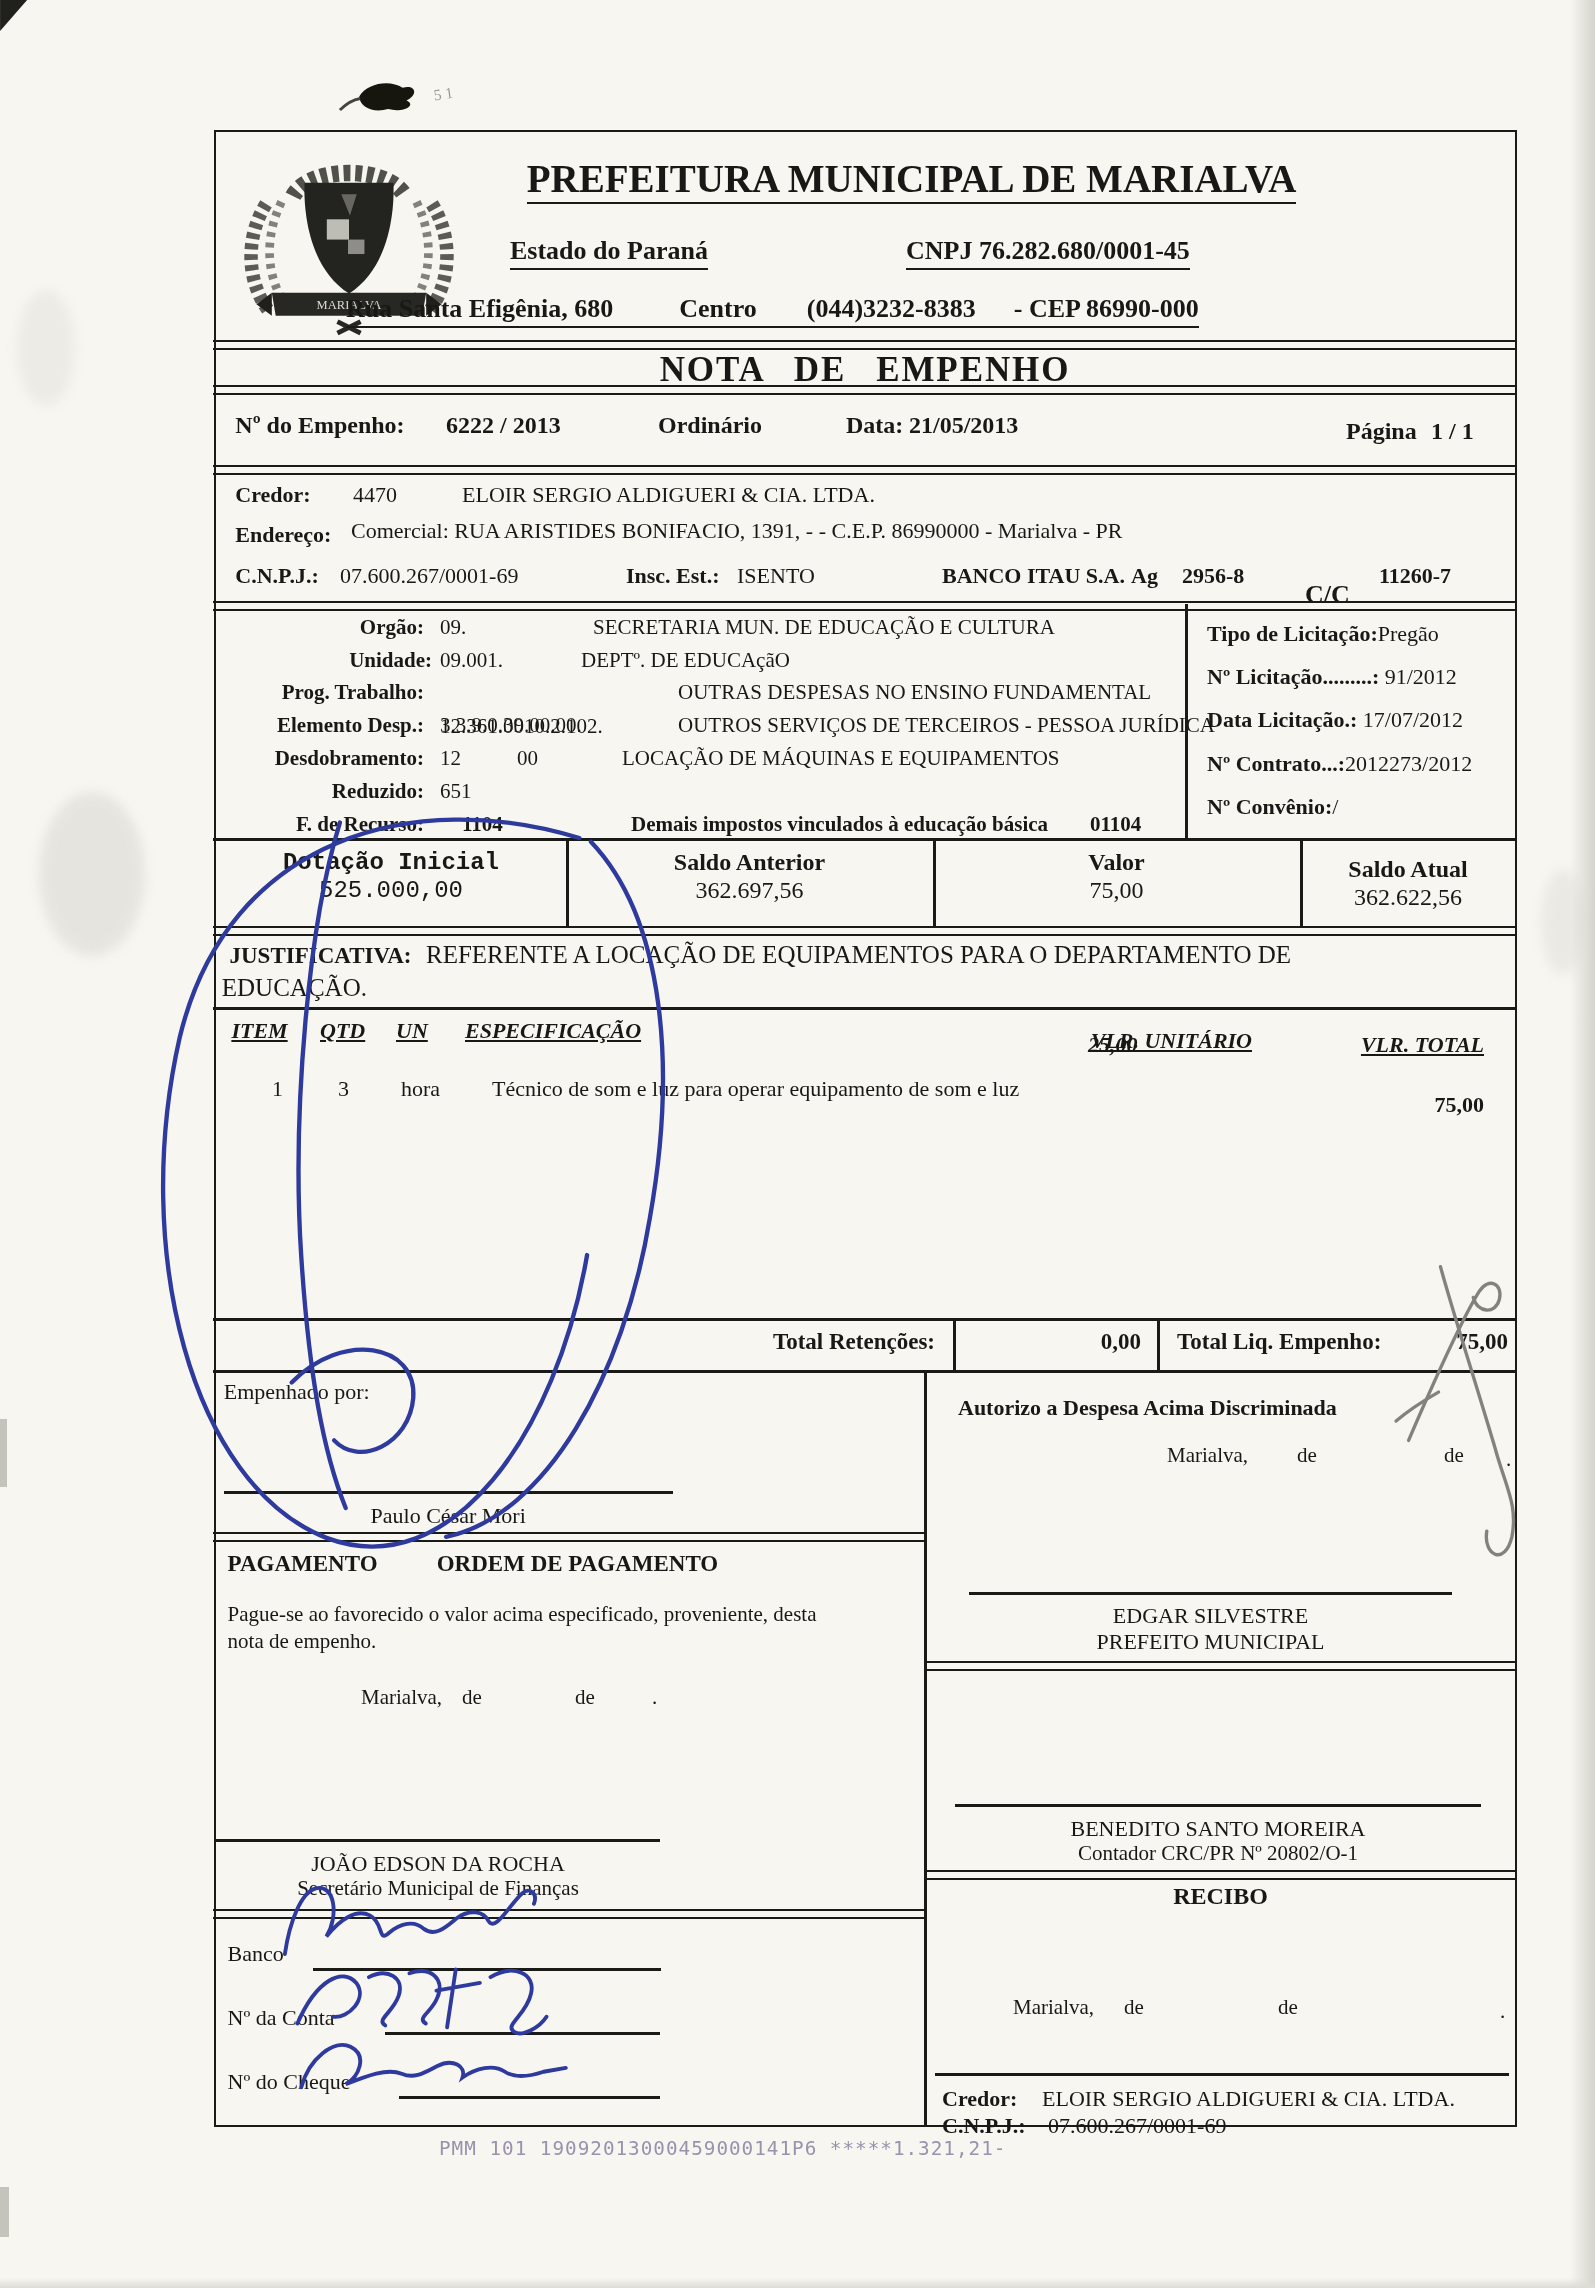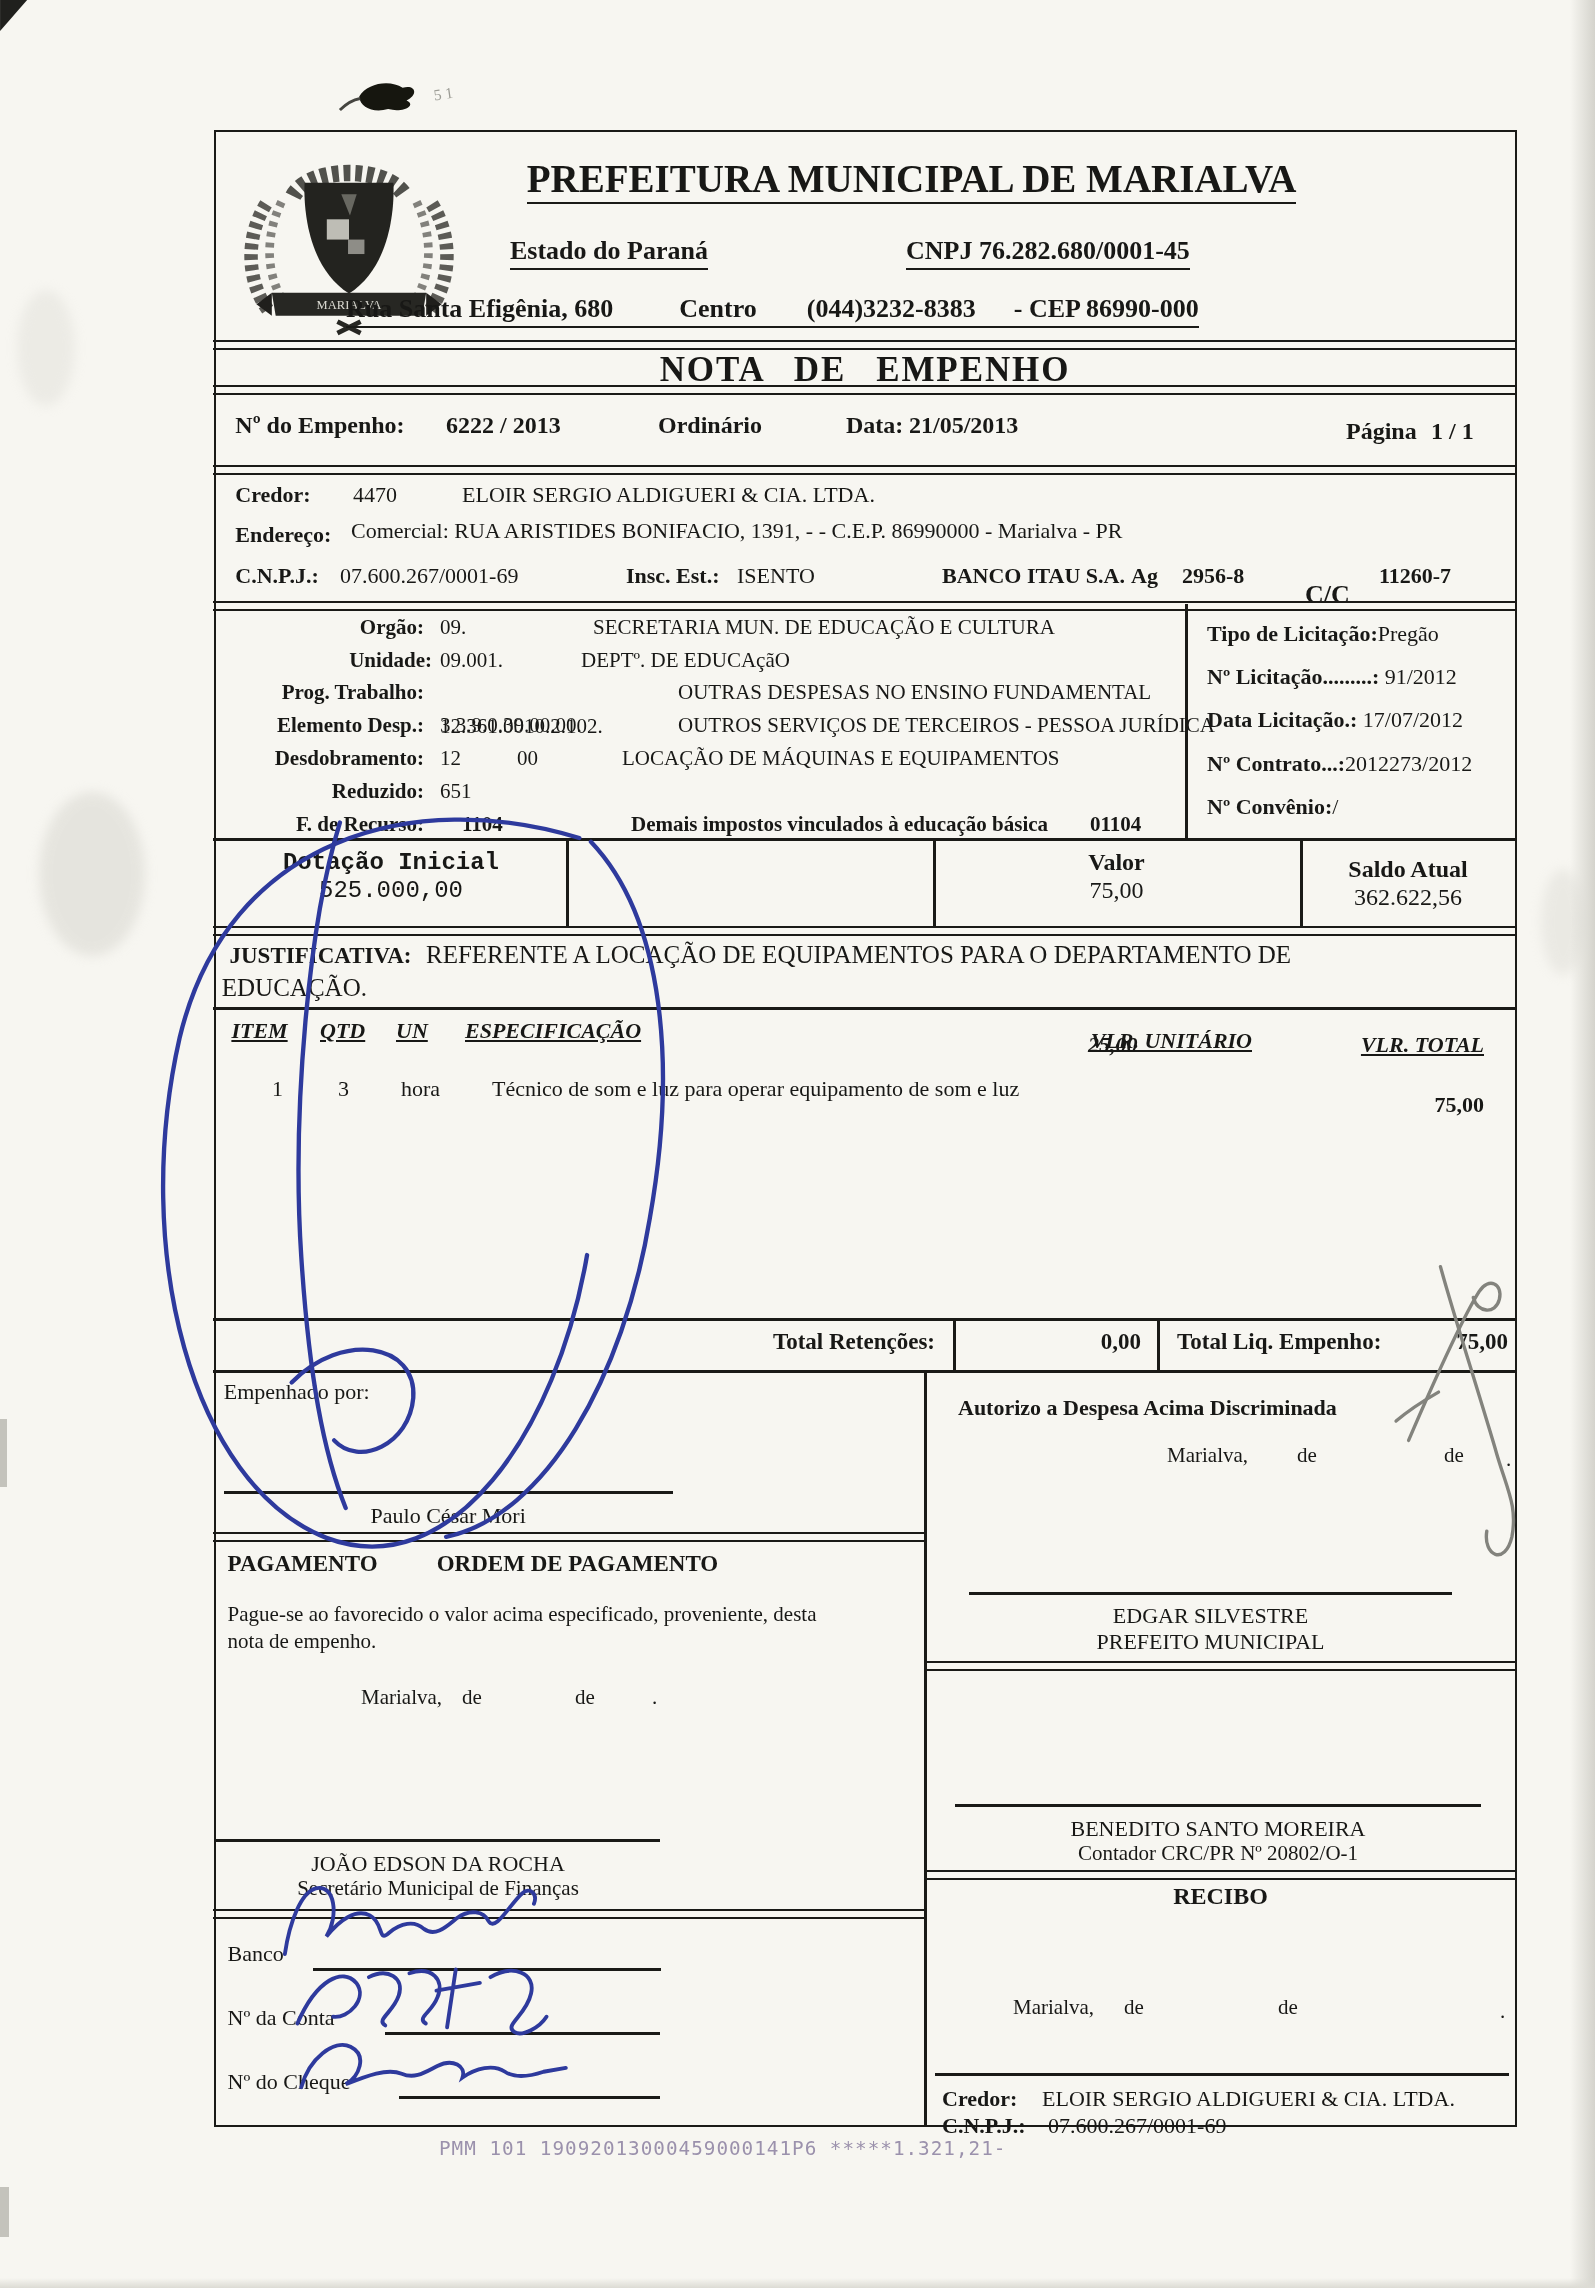"Saldo Anterior" div.t { html: none -> <div> <div>Saldo Anterior</div> <div>362.697,56</div> </div> }
